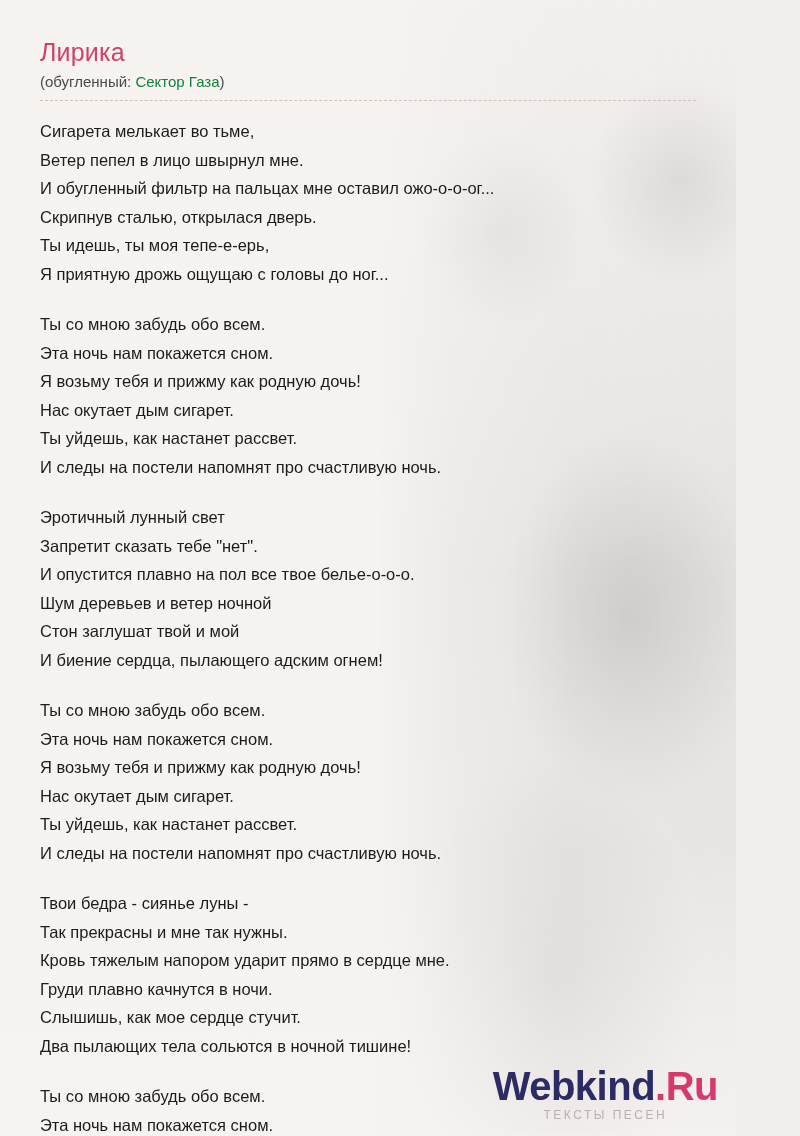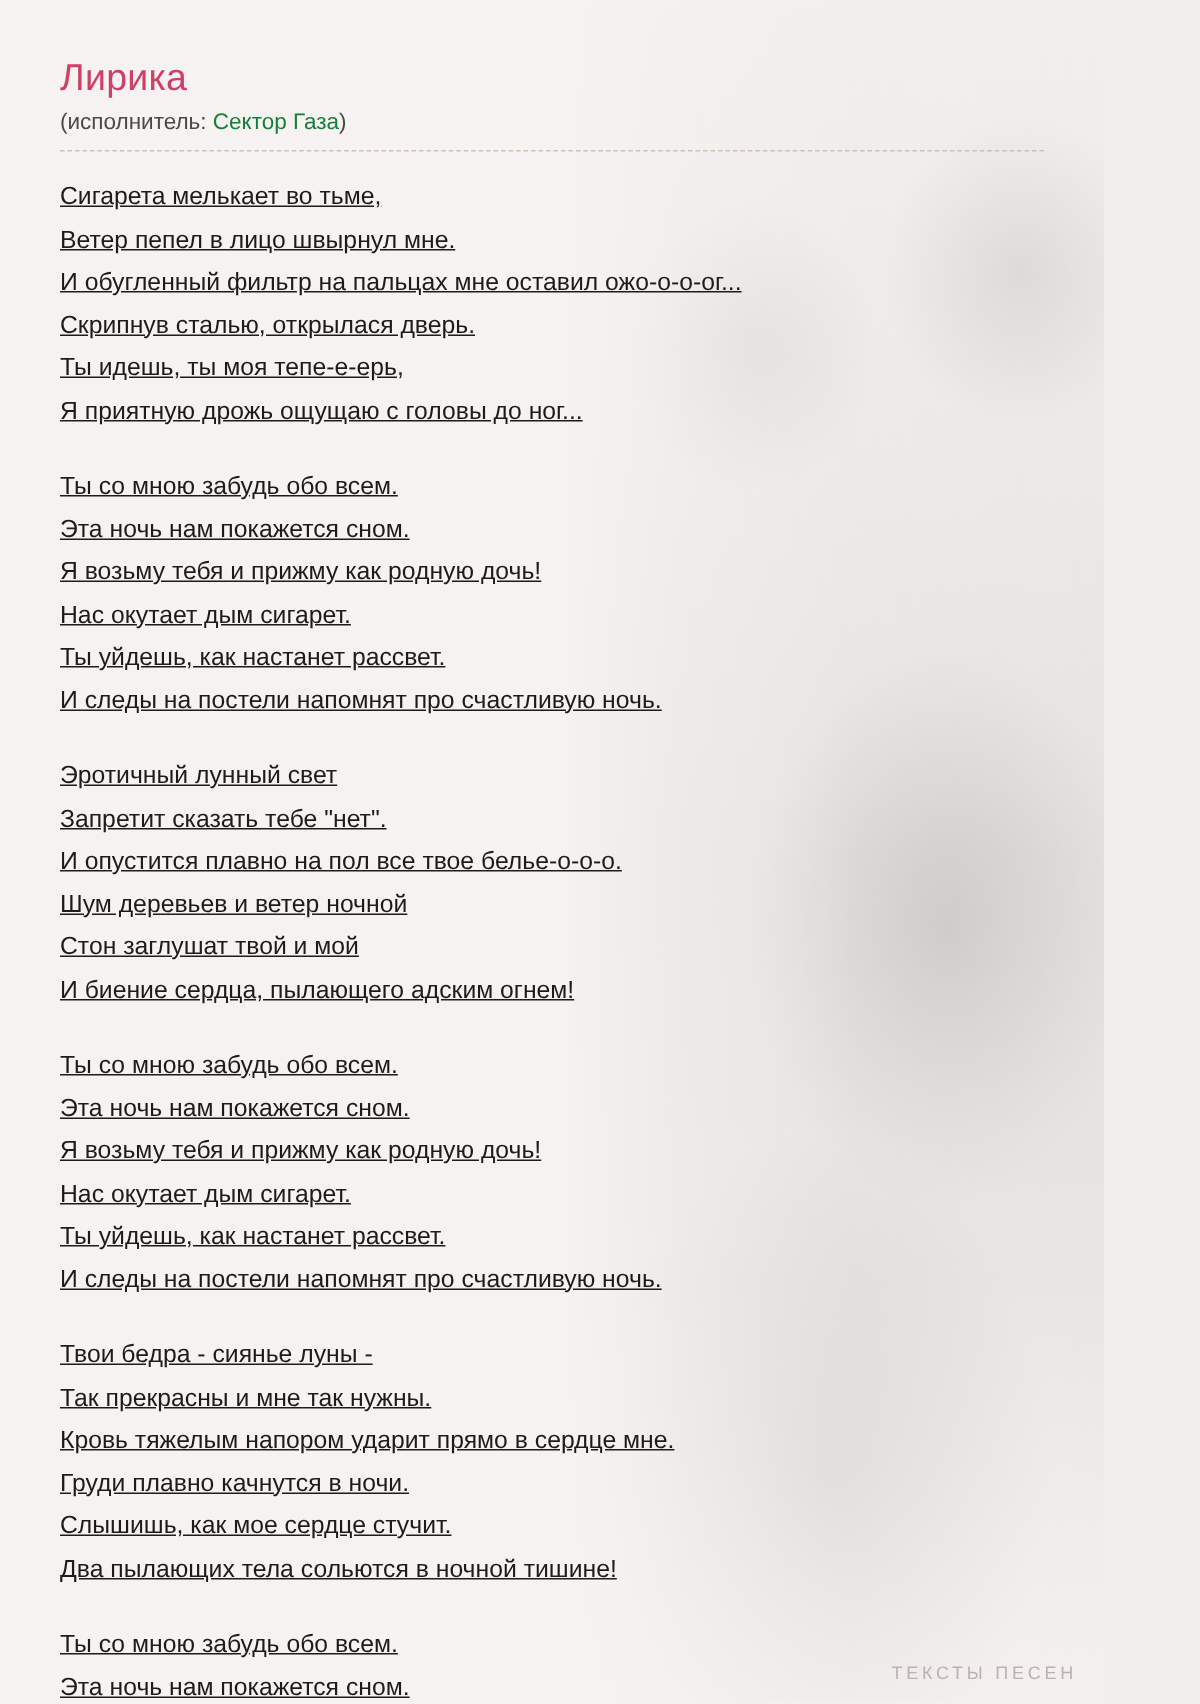"(исполнитель:" span { text: исполнитель -> обугленный }
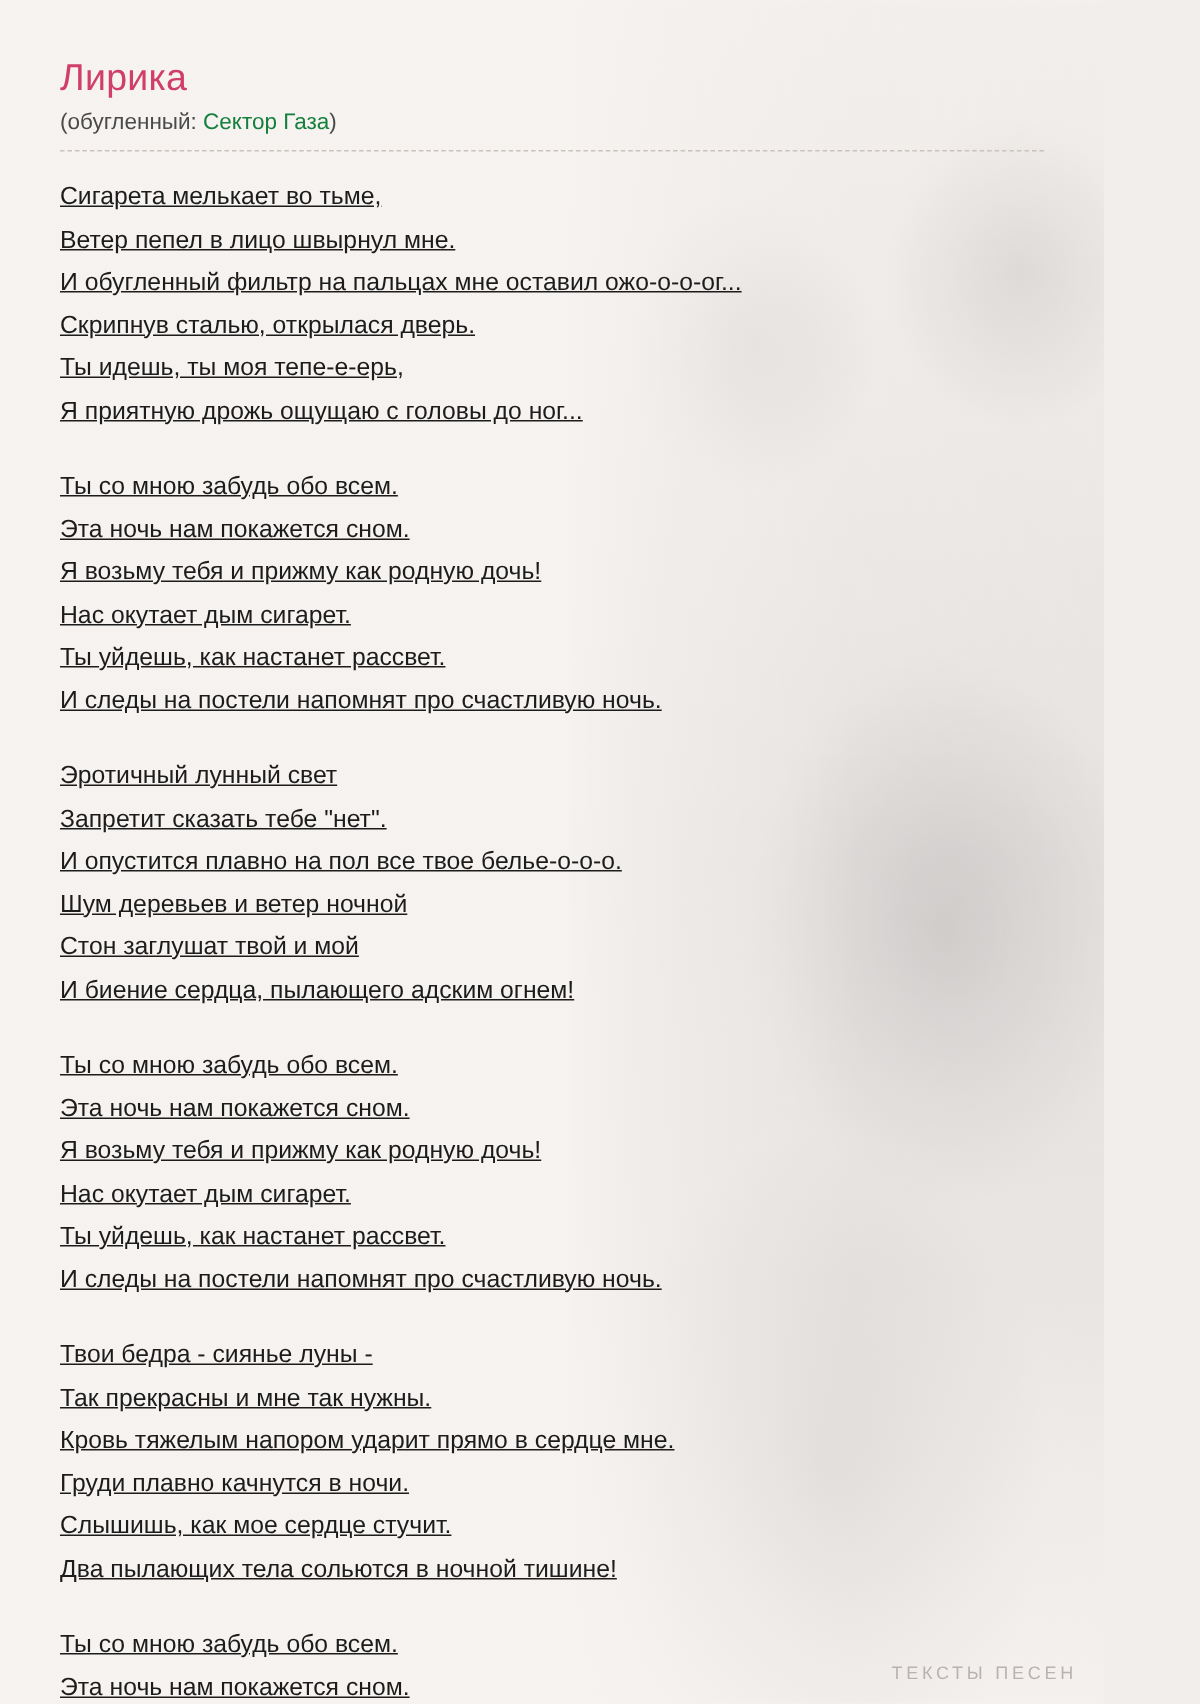"Сигарета мелькает во тьме," .verse { text-decoration: underline -> none }
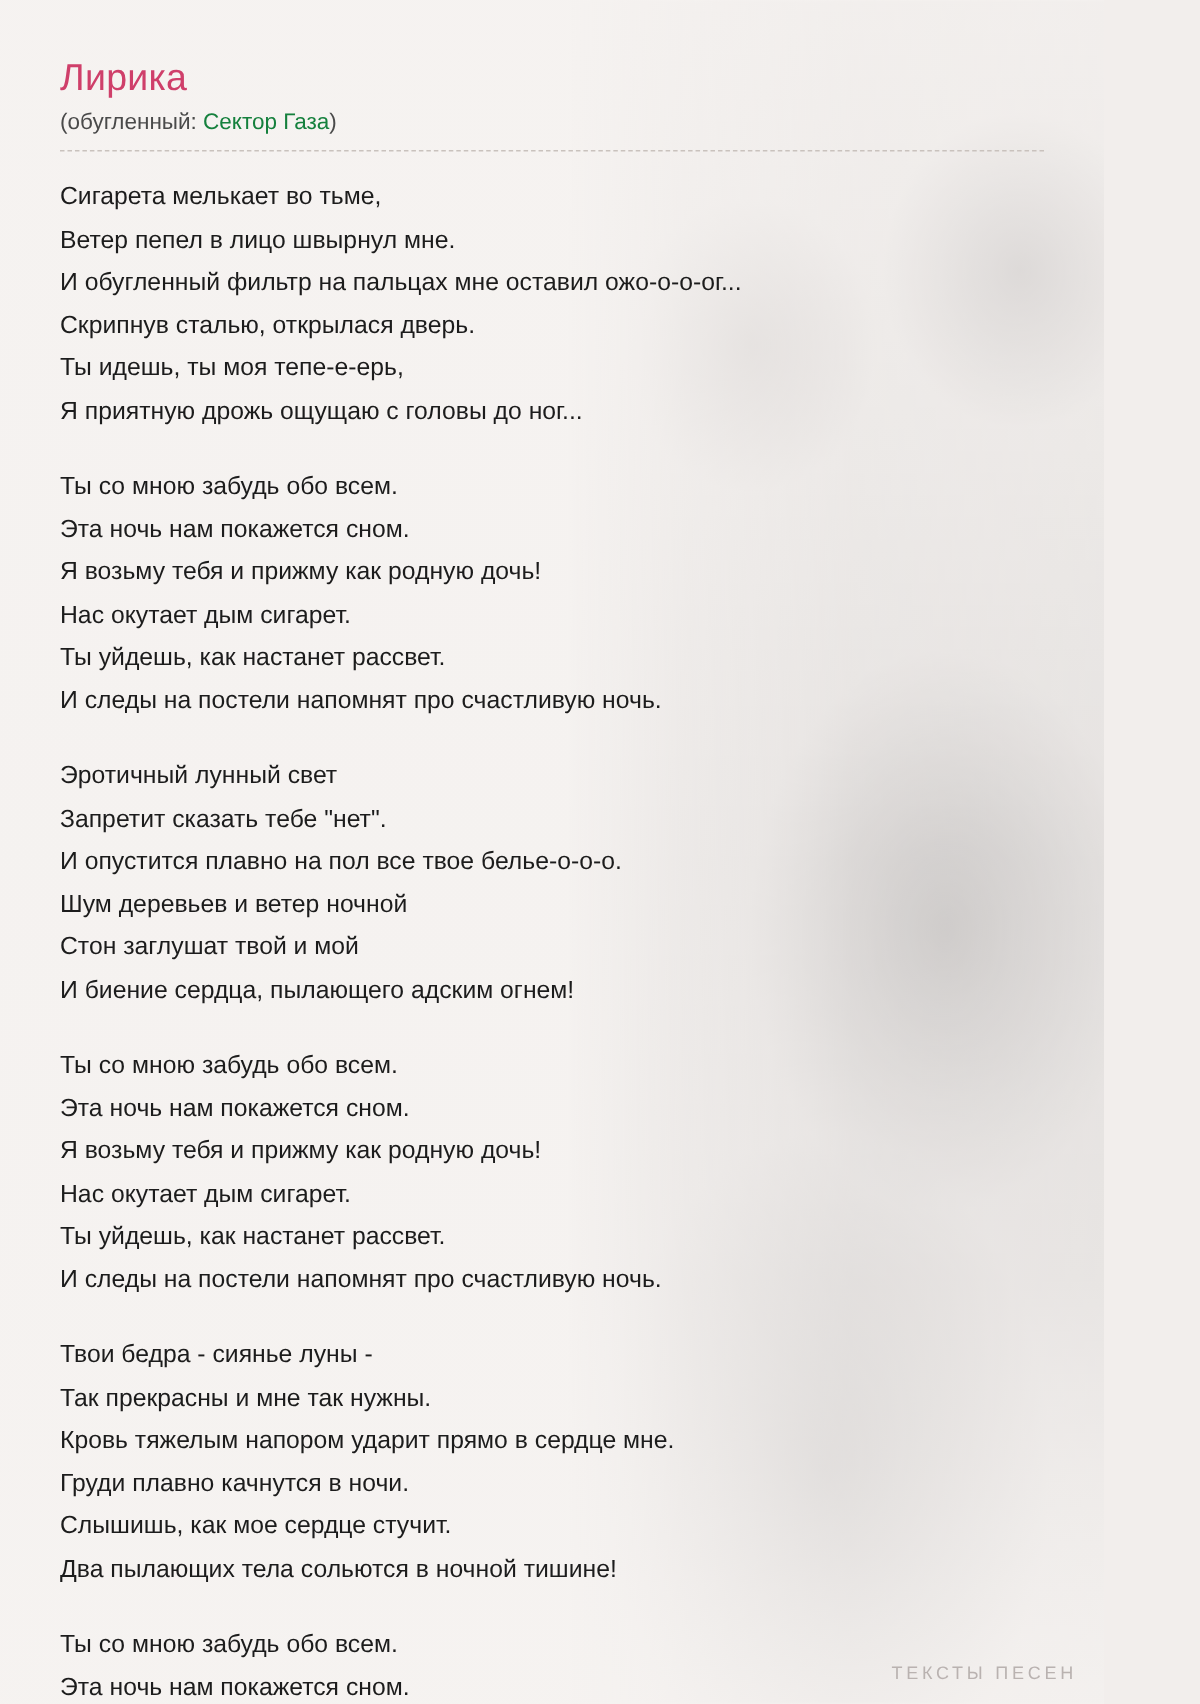"Webkind.Ru" div.wm-main { html: none -> <div><span>Webkind</span><span>.Ru</span></div> }
